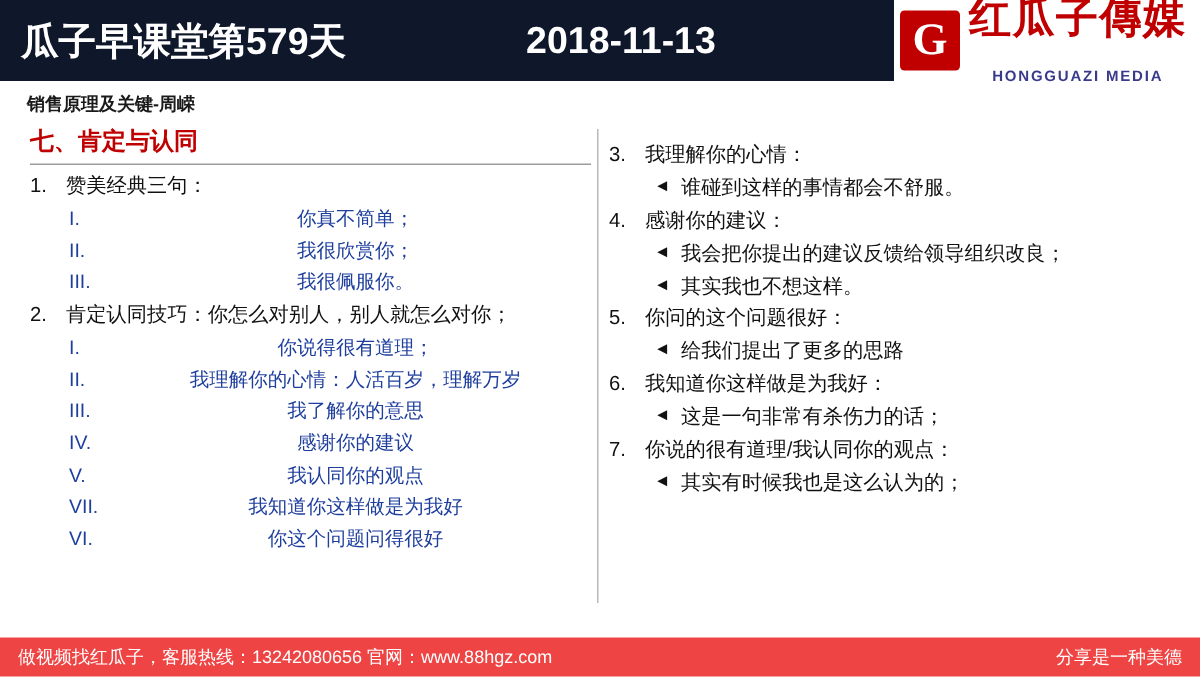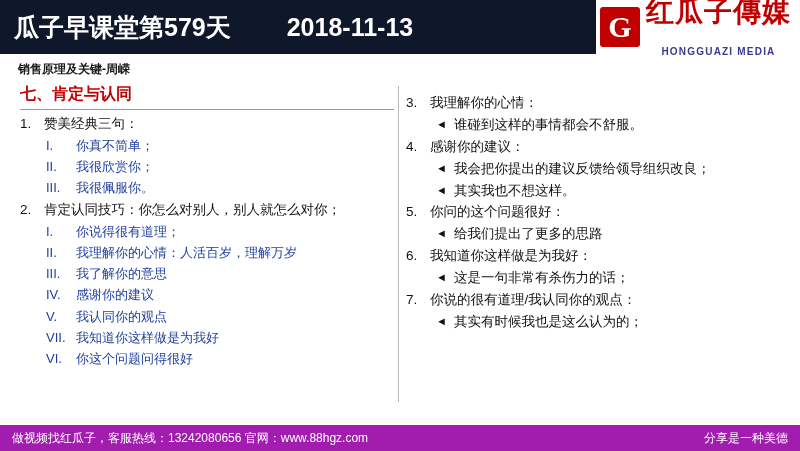"2018-11-13" .header-date { margin-left: 56px -> 120px }
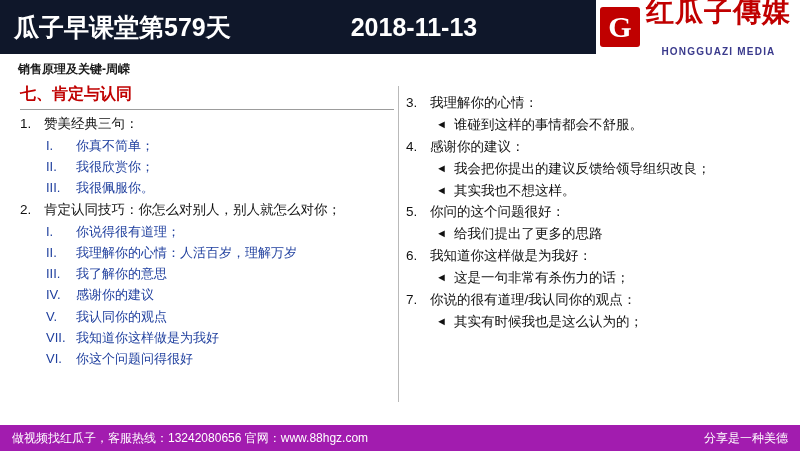"你真不简单；" .lvl2 .text { text-align: none -> center }
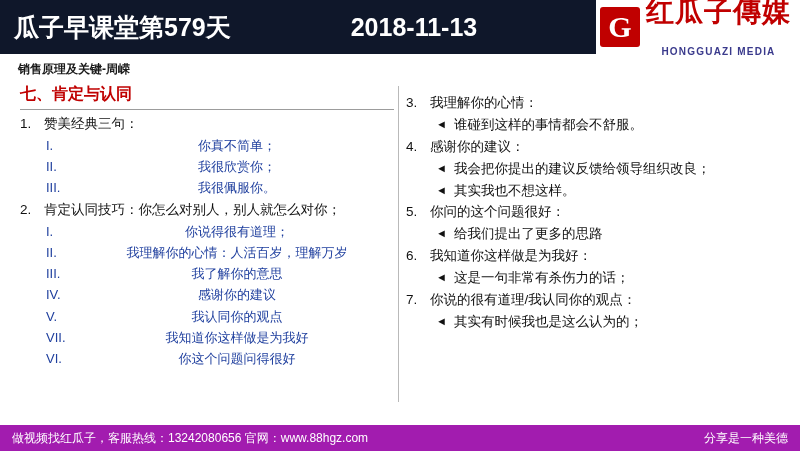"做视频找红瓜子，客服热线：13242080656" .footer { background: #a21caf -> #ef4444 }
